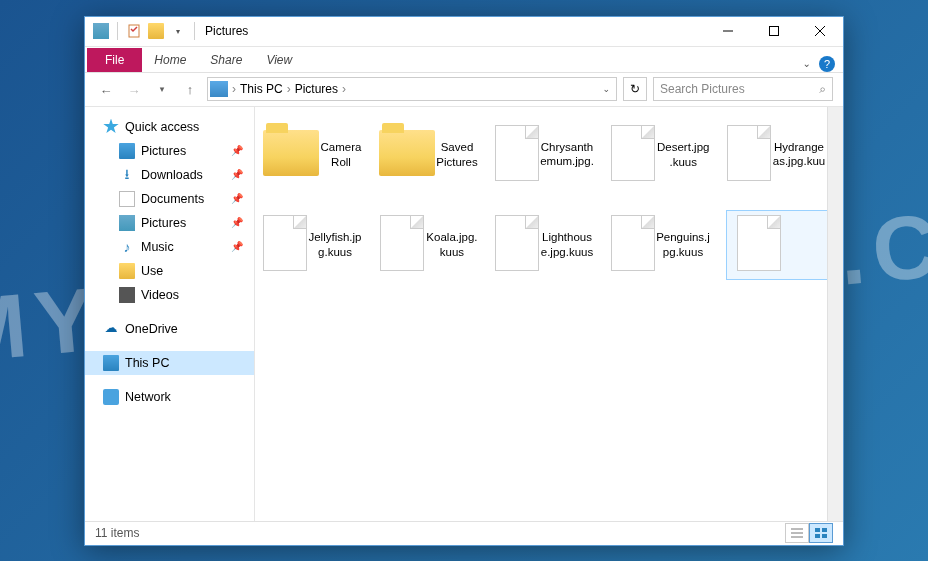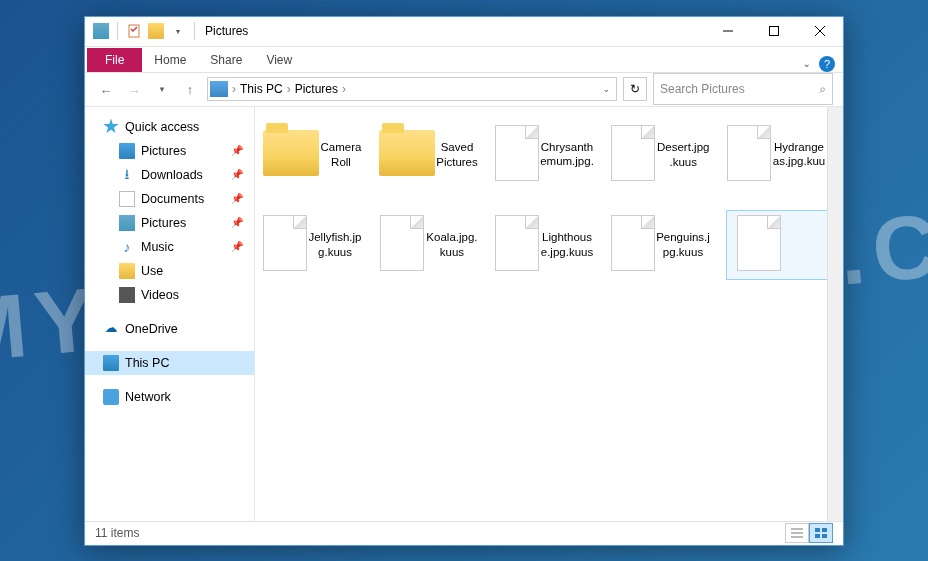"Home" .tab { font-style: none -> italic }
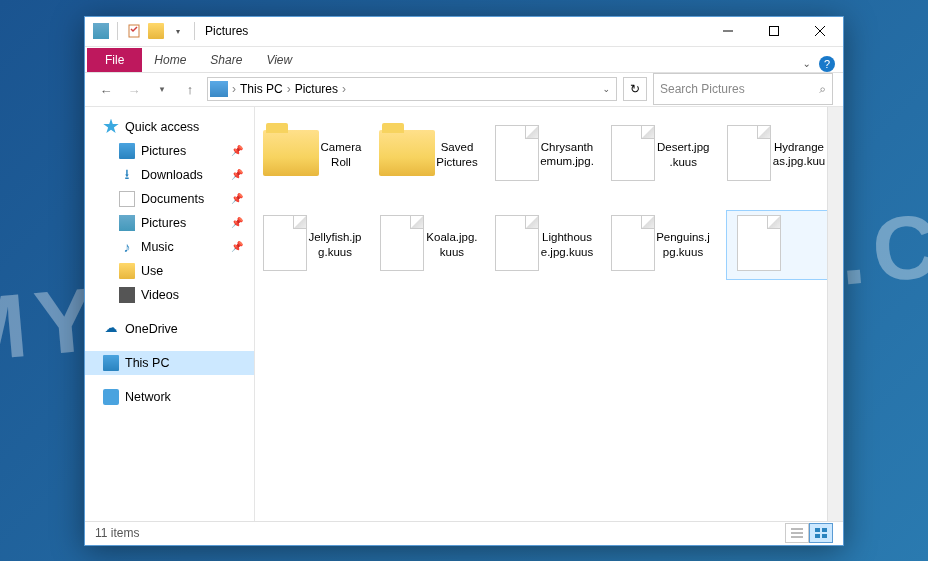"Search Pictures" .searchbox { height: 32px -> 24px }
